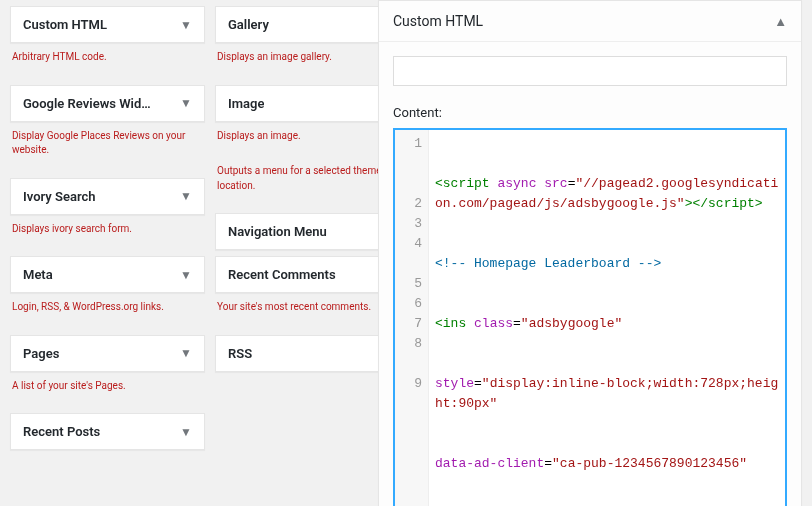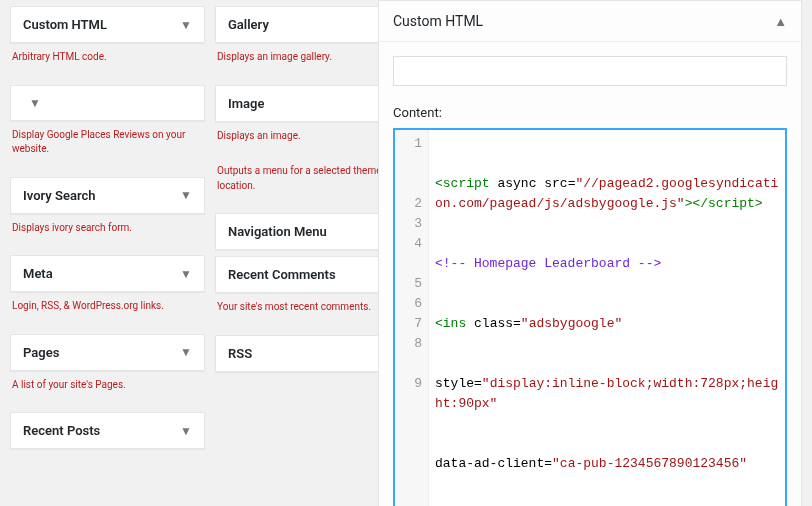"Google Reviews Wid…" span.widget-title { html: none -> <span>Google Reviews Wid…</span> }
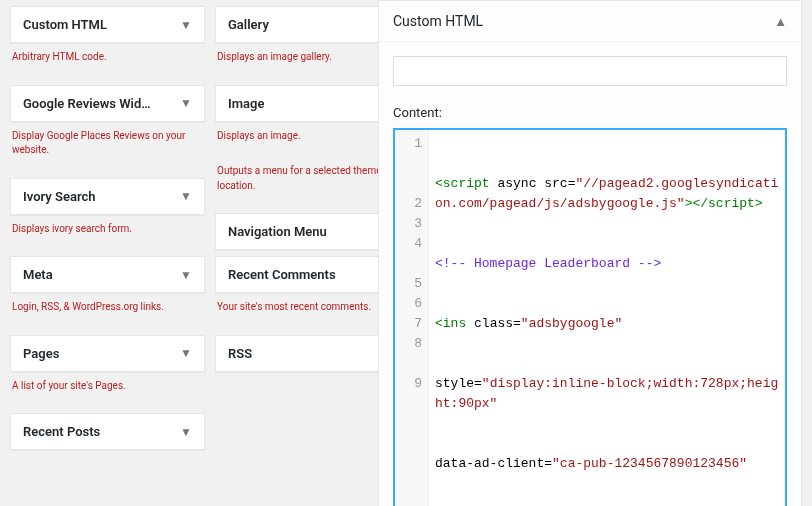"async" .t-attr { color: #000000 -> #a21caf }
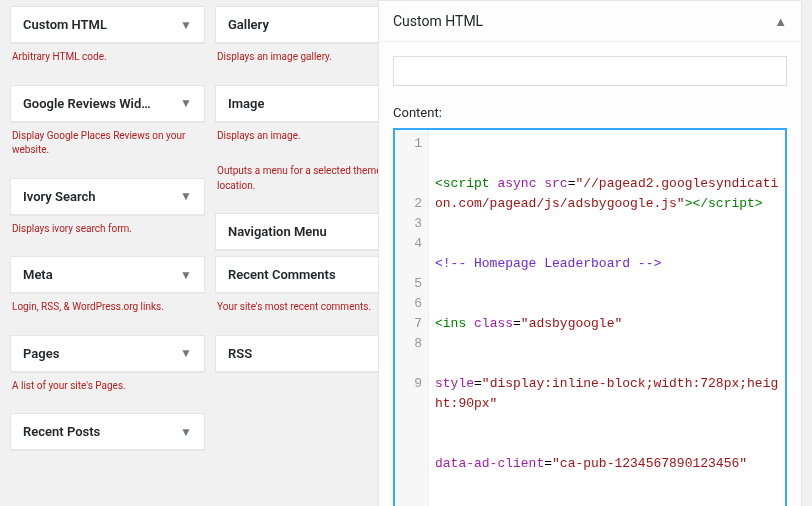"<!-- Homepage Leaderboard -->" .t-cmt { color: #6d28d9 -> #0369a1 }
